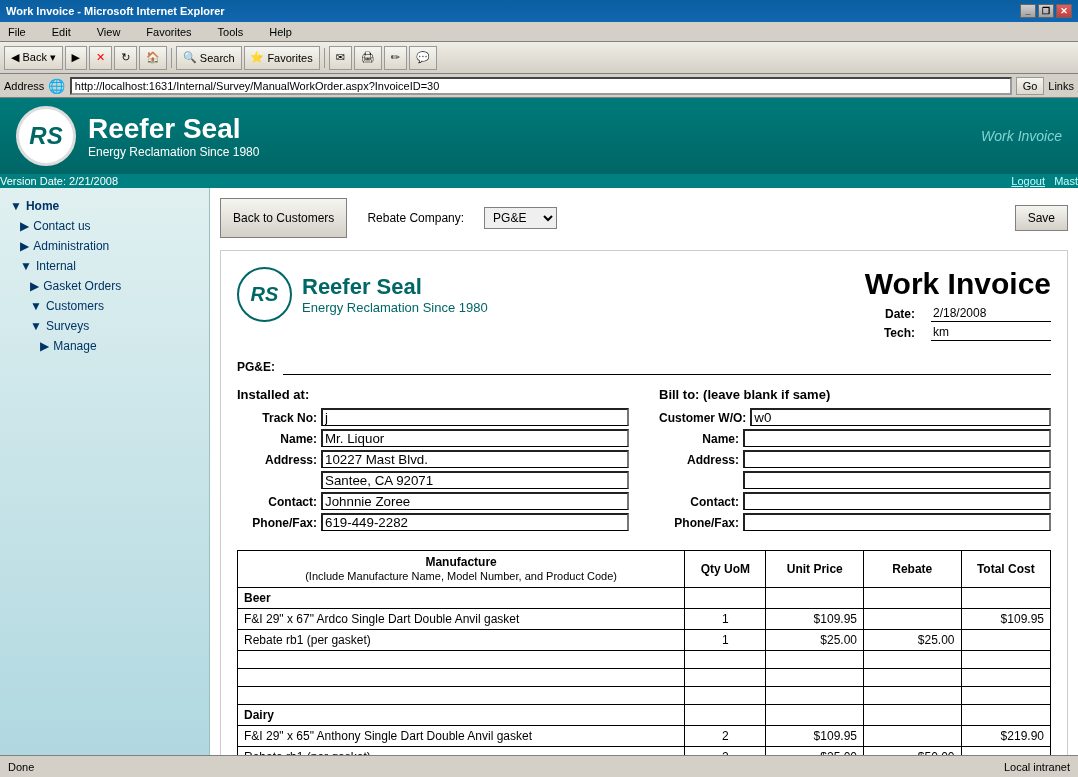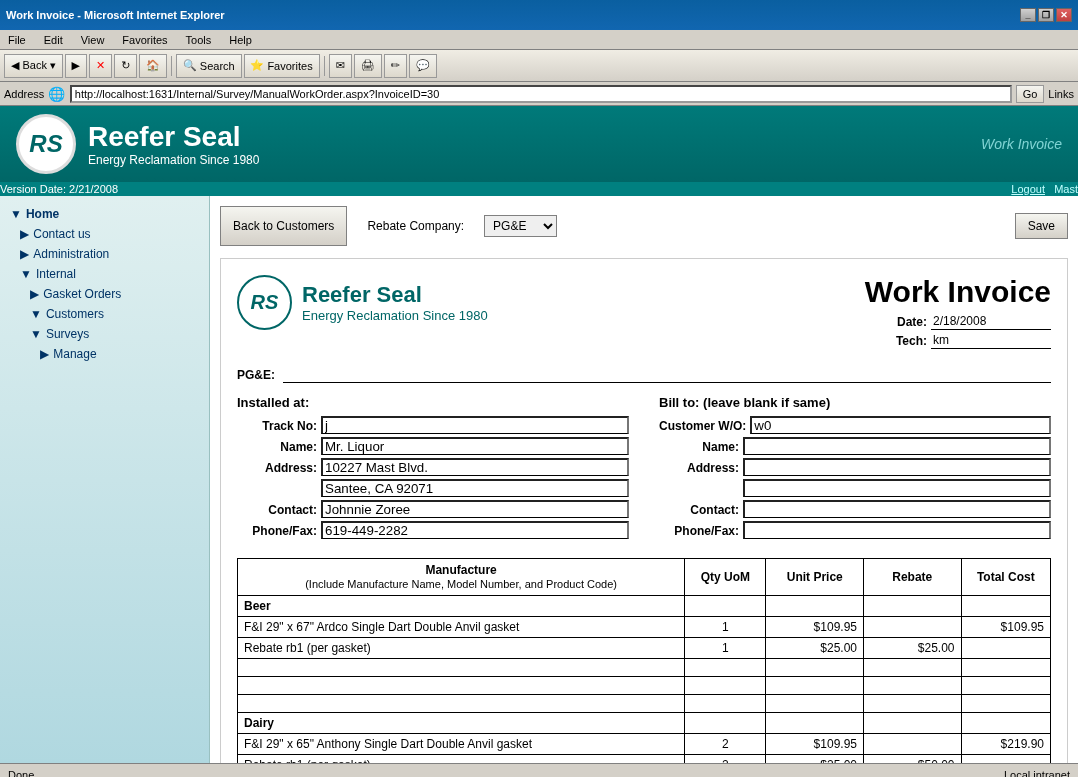"Work Invoice - Microsoft Internet" .title-bar { height: 30px -> 22px }
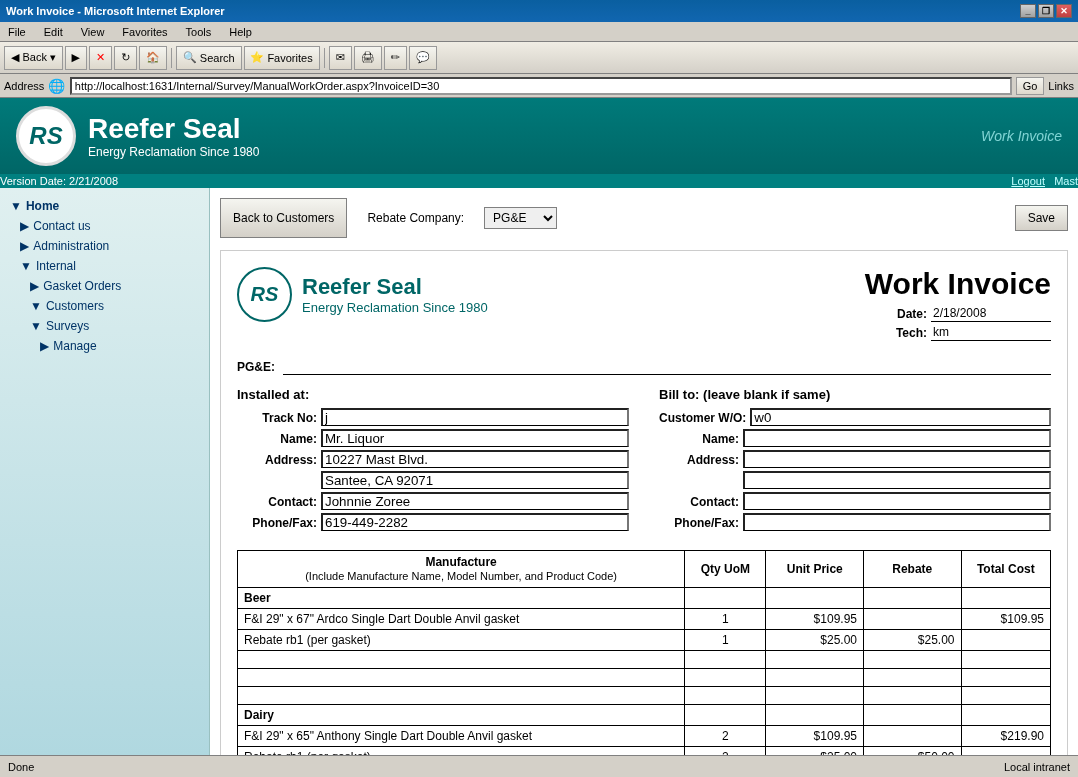"File" .menu-bar { gap: 10px -> 18px }
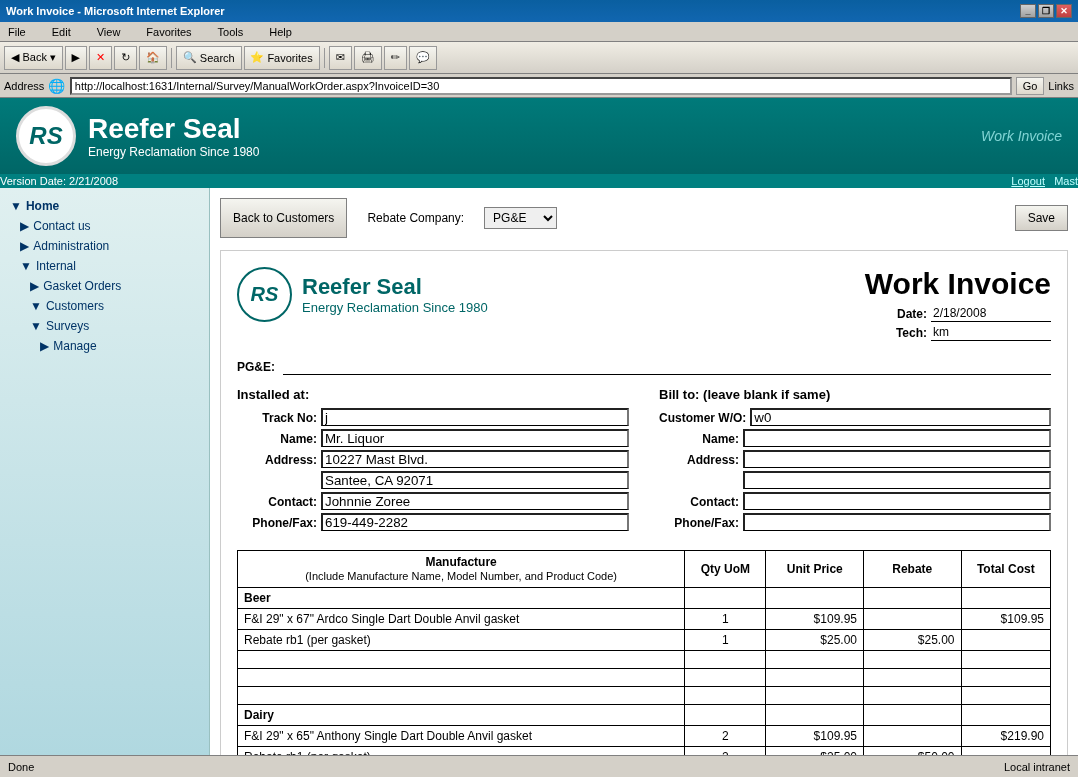"Date:" .invoice-meta-row { gap: 4px -> 16px }
